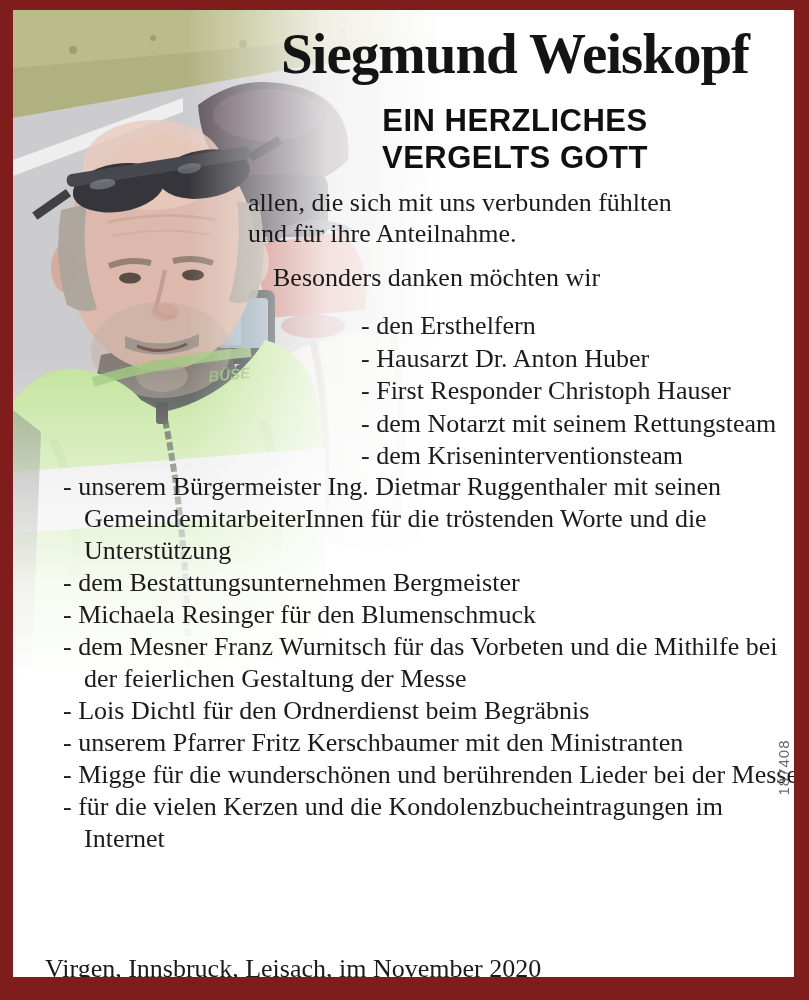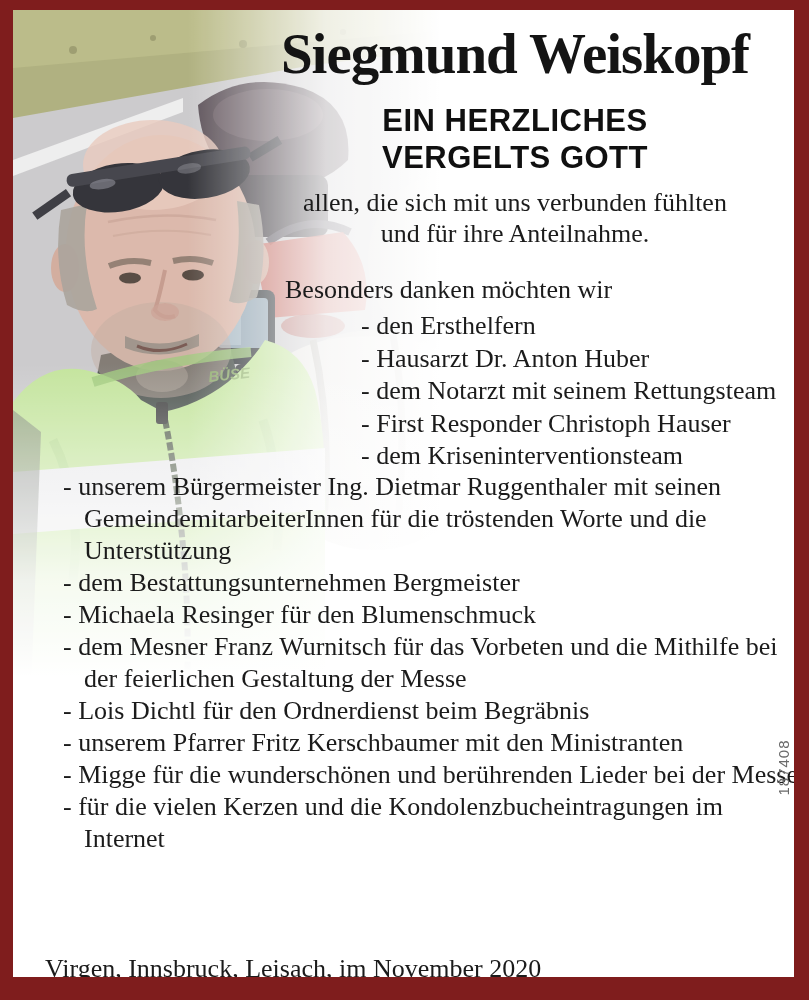"allen, die sich mit uns" .intro { text-align: center -> none }
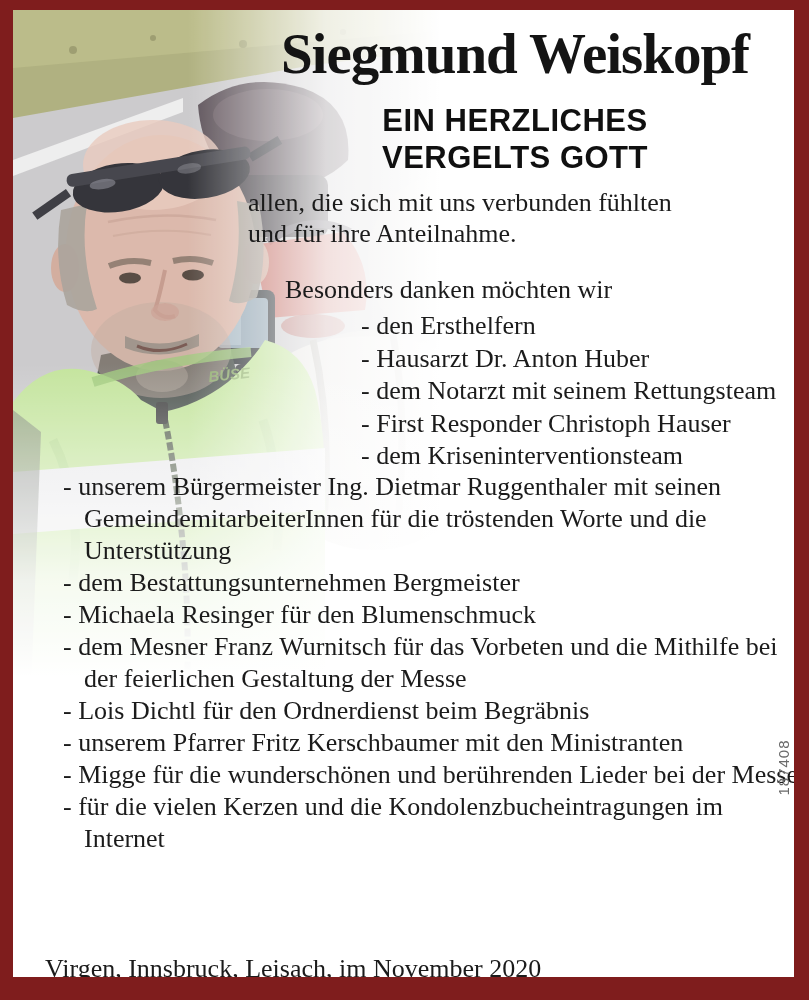"Besonders danken möchten wir" .lead { margin: 12px -> 0 }
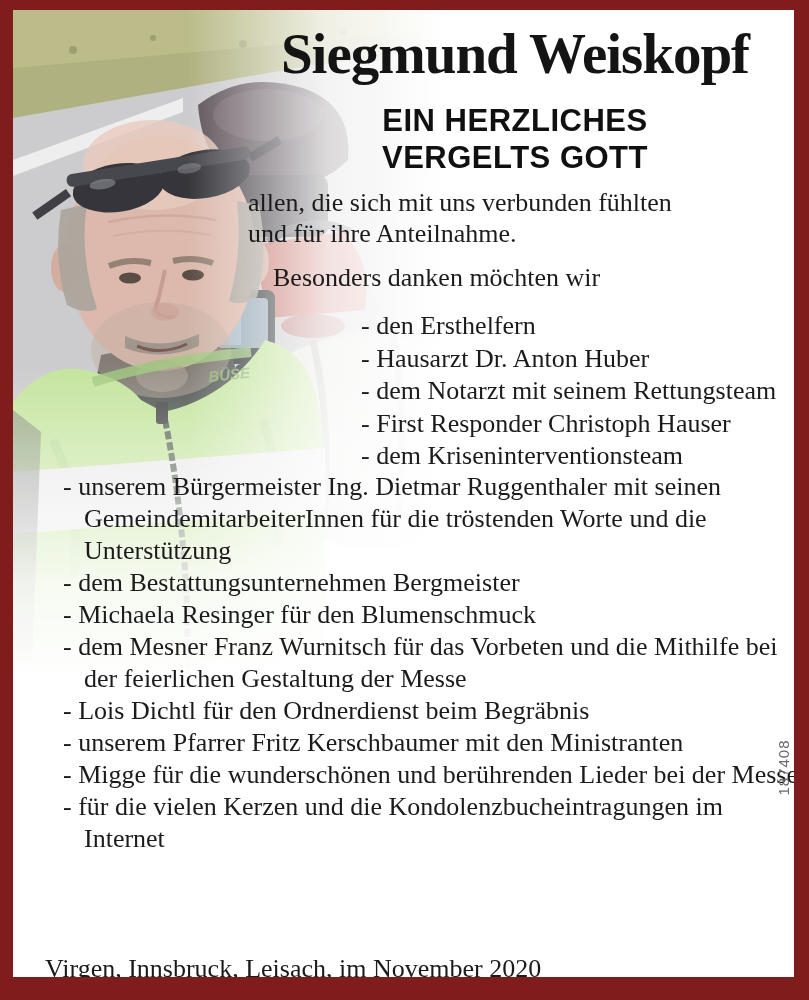"dem Notarzt mit seinem Rettungsteam" li { order: before "First Responder Christoph Hauser" -> after "First Responder Christoph Hauser" }
